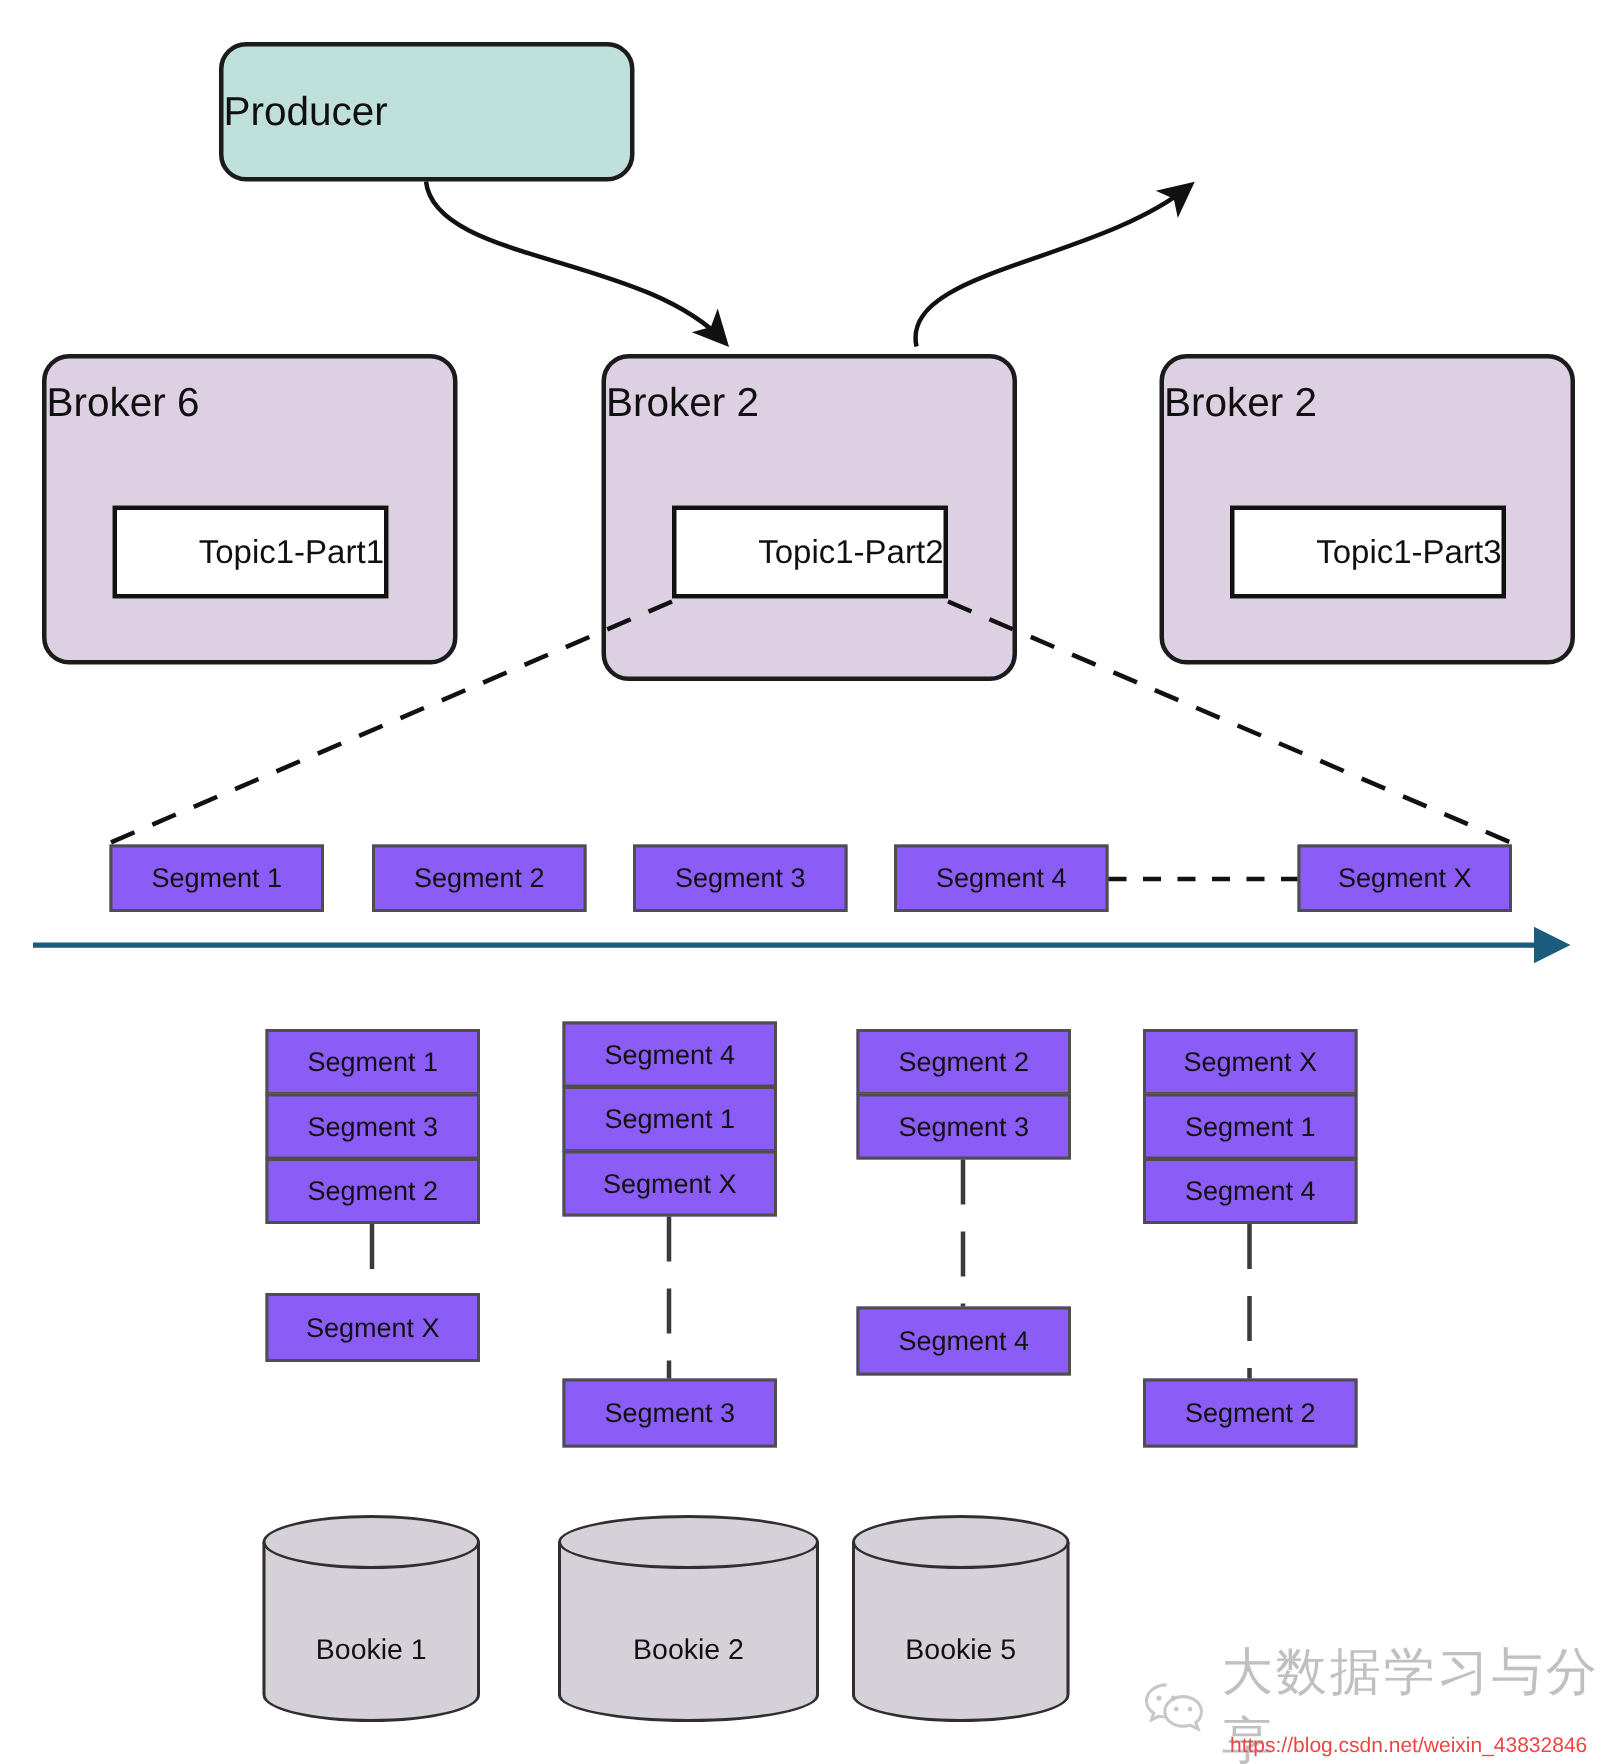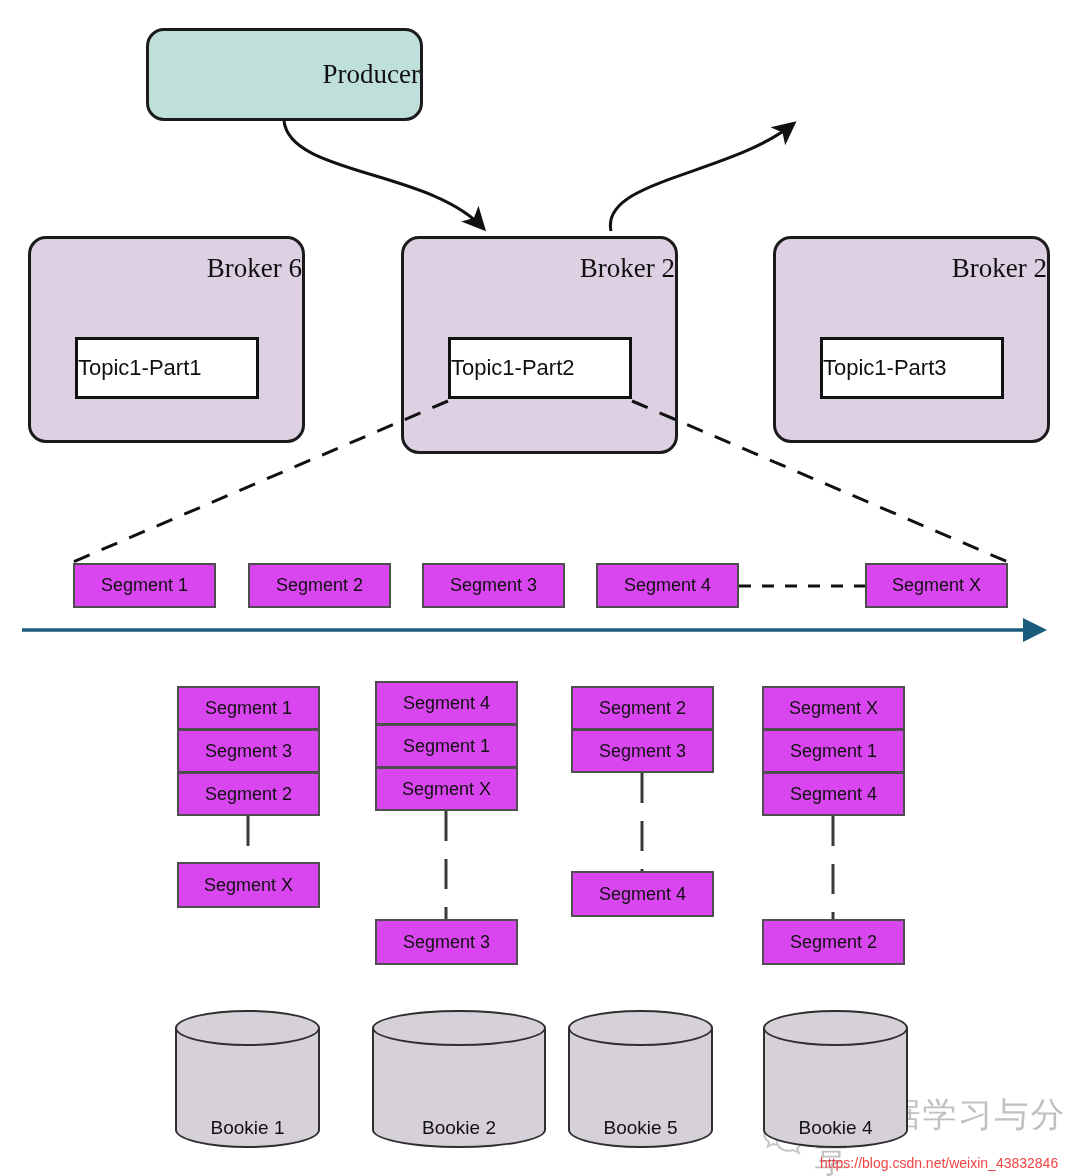"Producer" .roundbox { font-family: Liberation Serif, serif -> none; justify-content: flex-end -> flex-start }
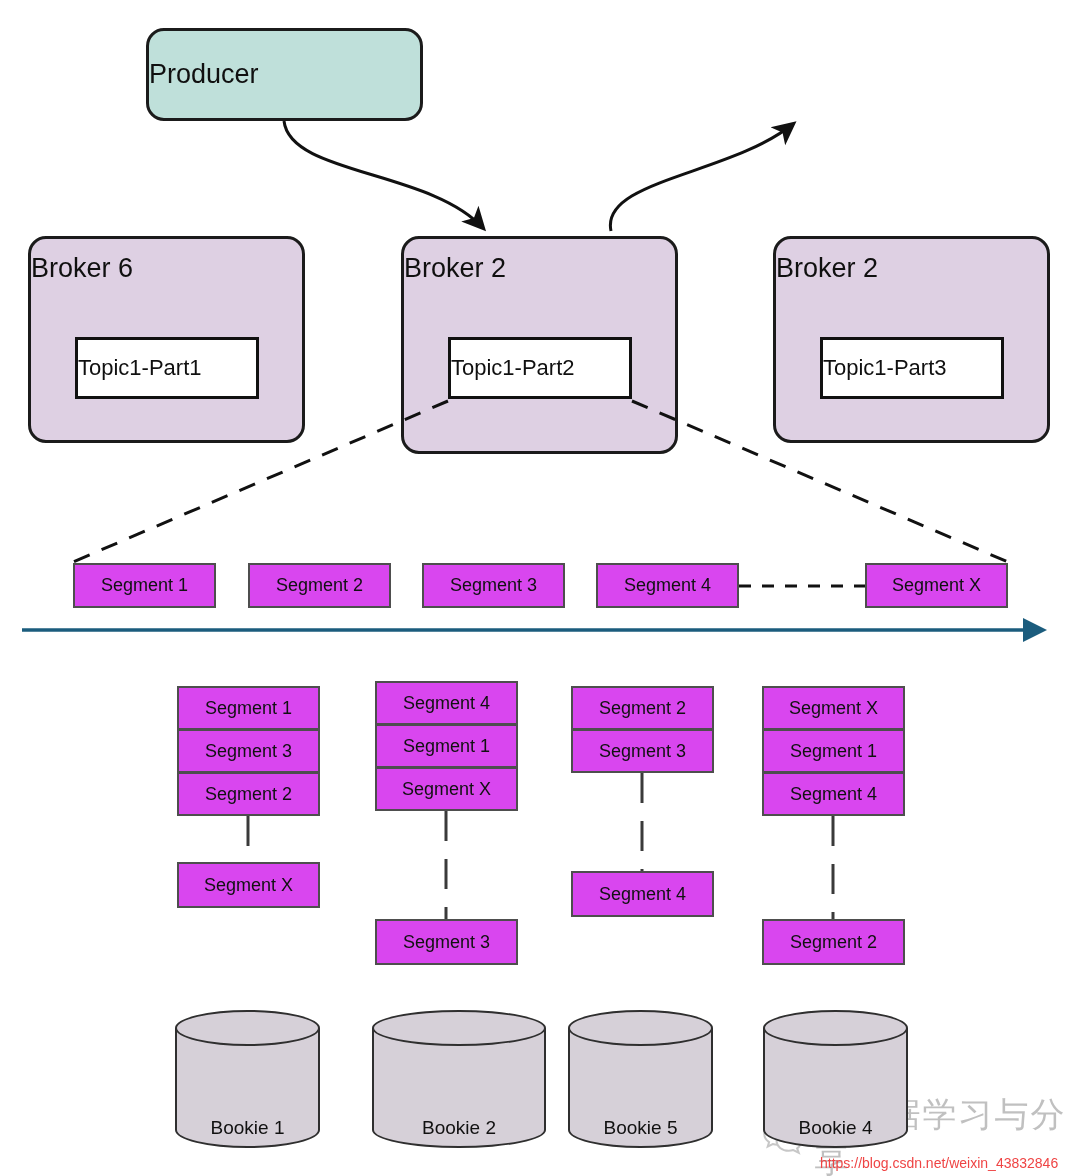"Topic1-Part1" .topicbox { justify-content: flex-start -> flex-end }
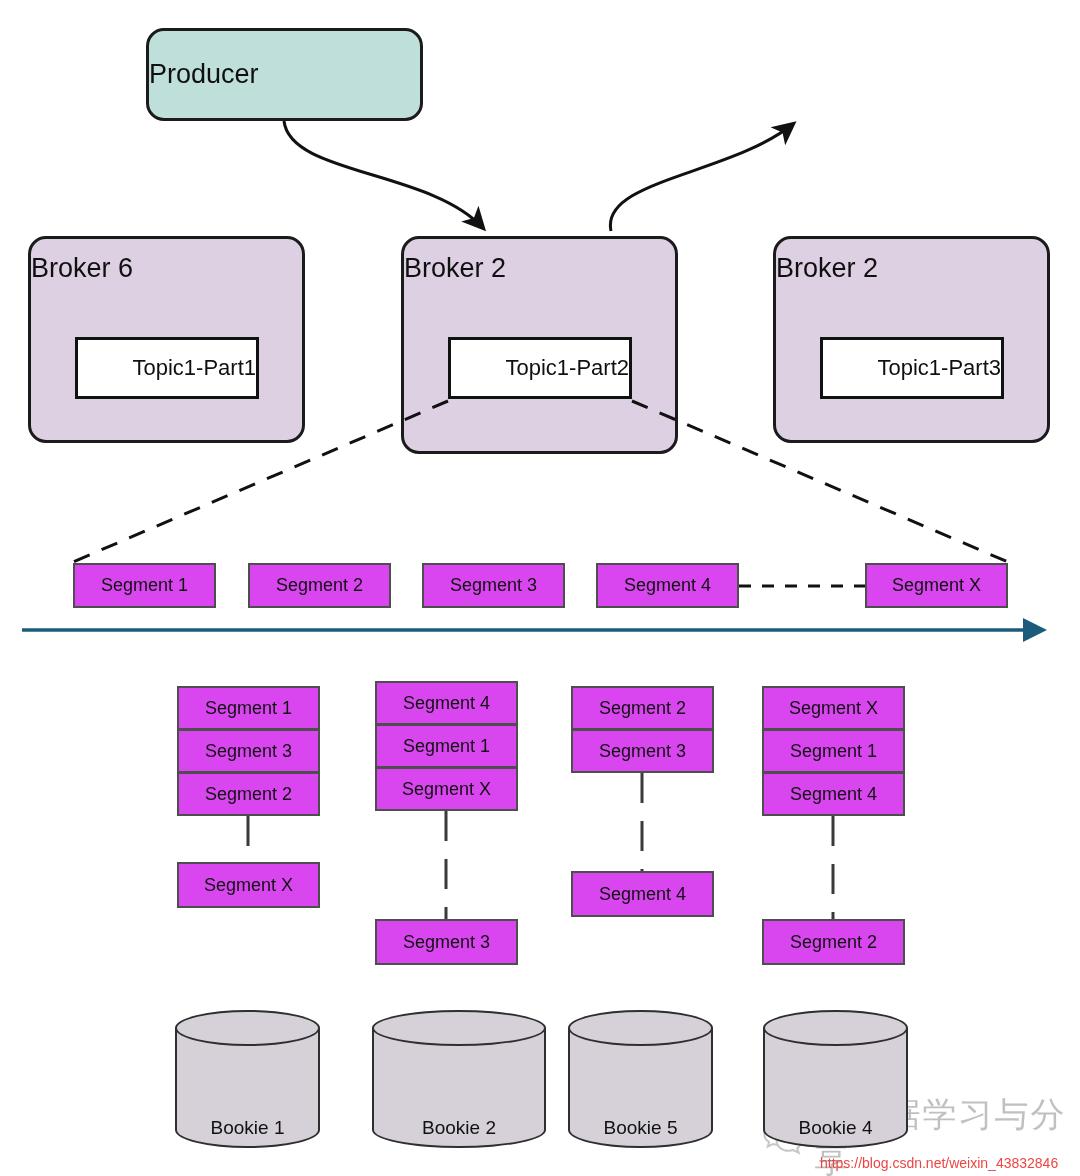"Segment 1" .segbox { background: #d946ef -> #8b5cf6 }
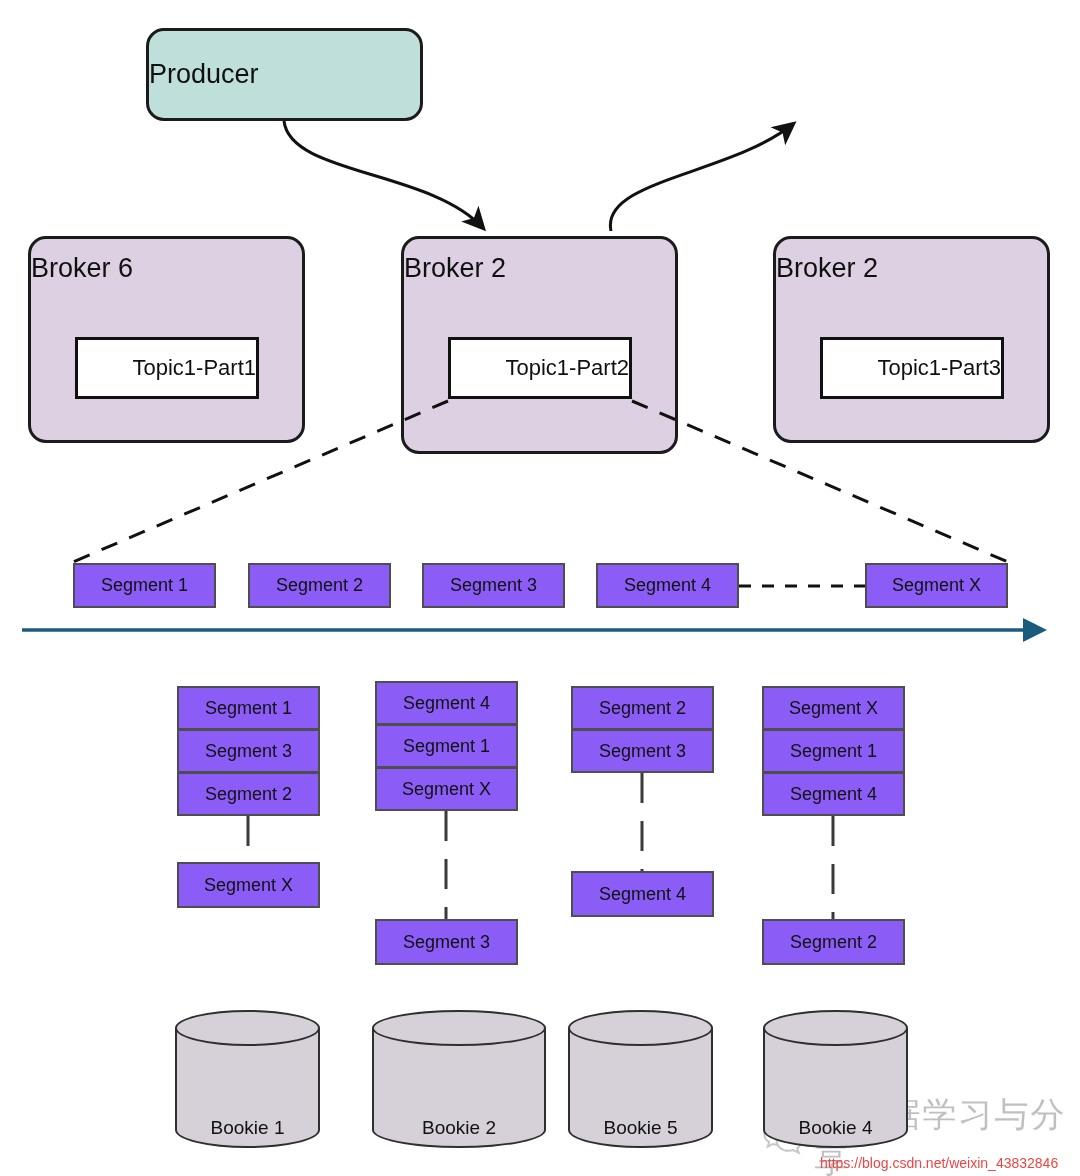"Bookie 1" .cyl .cyllabel { margin-top: 27px -> none }
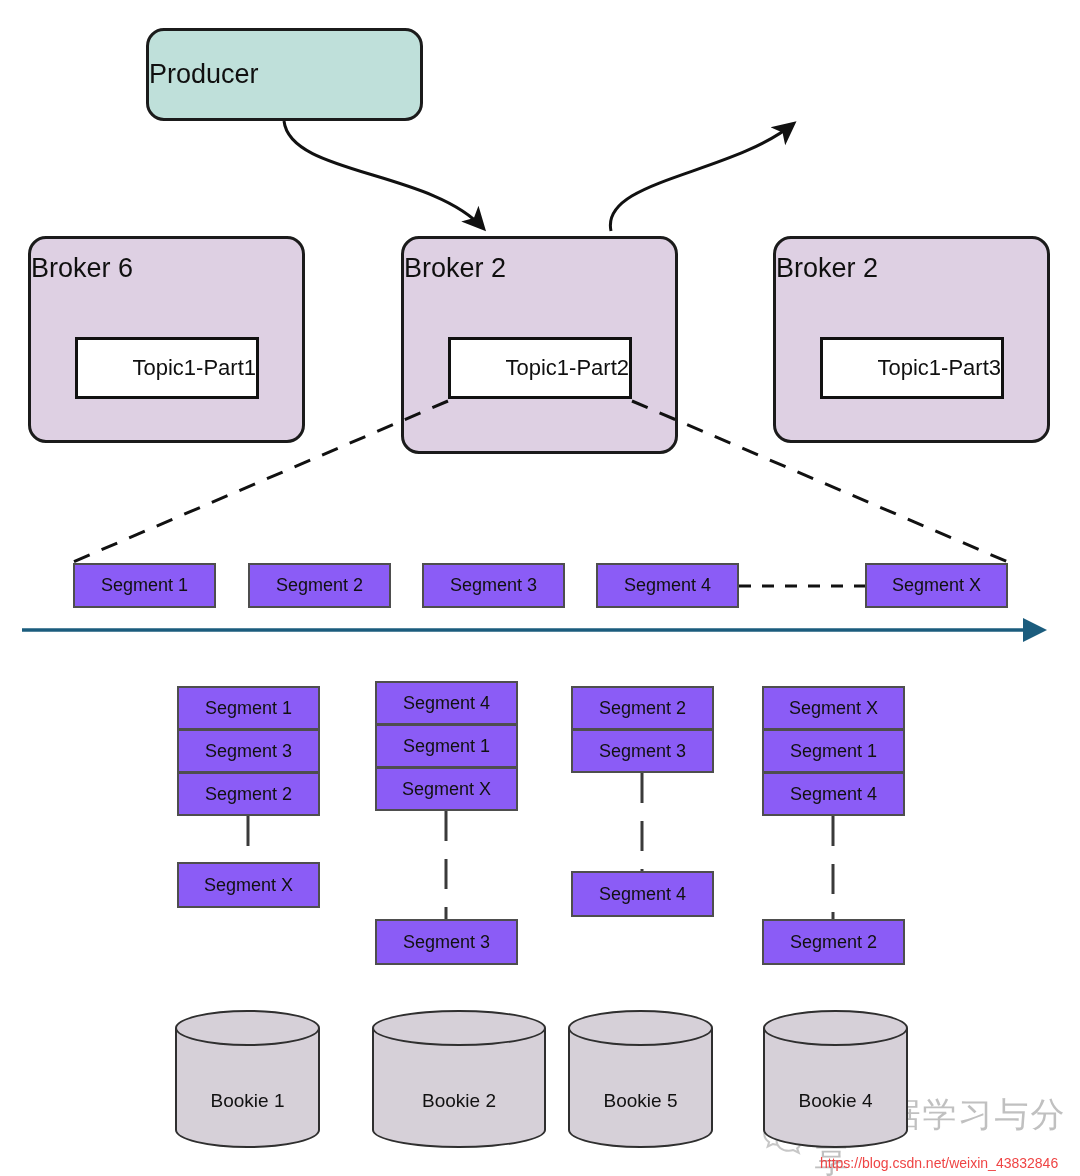"Bookie 4" div.cyl { html: <div> <div></div> <div></div> <div></div> <div>Bookie 4</div> </div> -> none }
